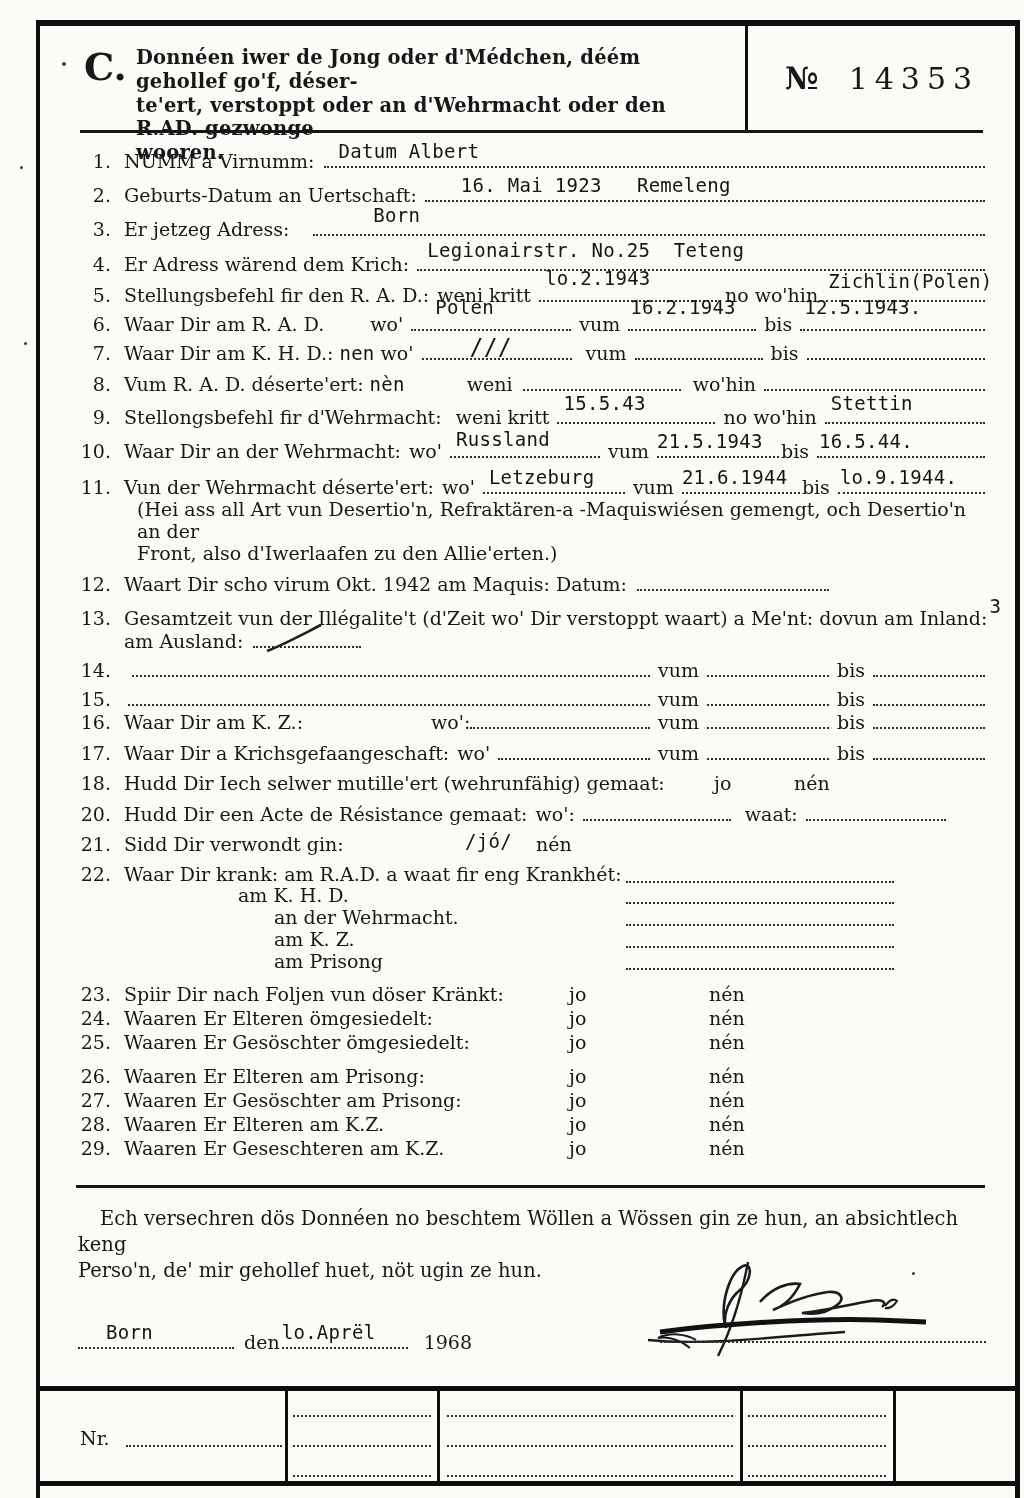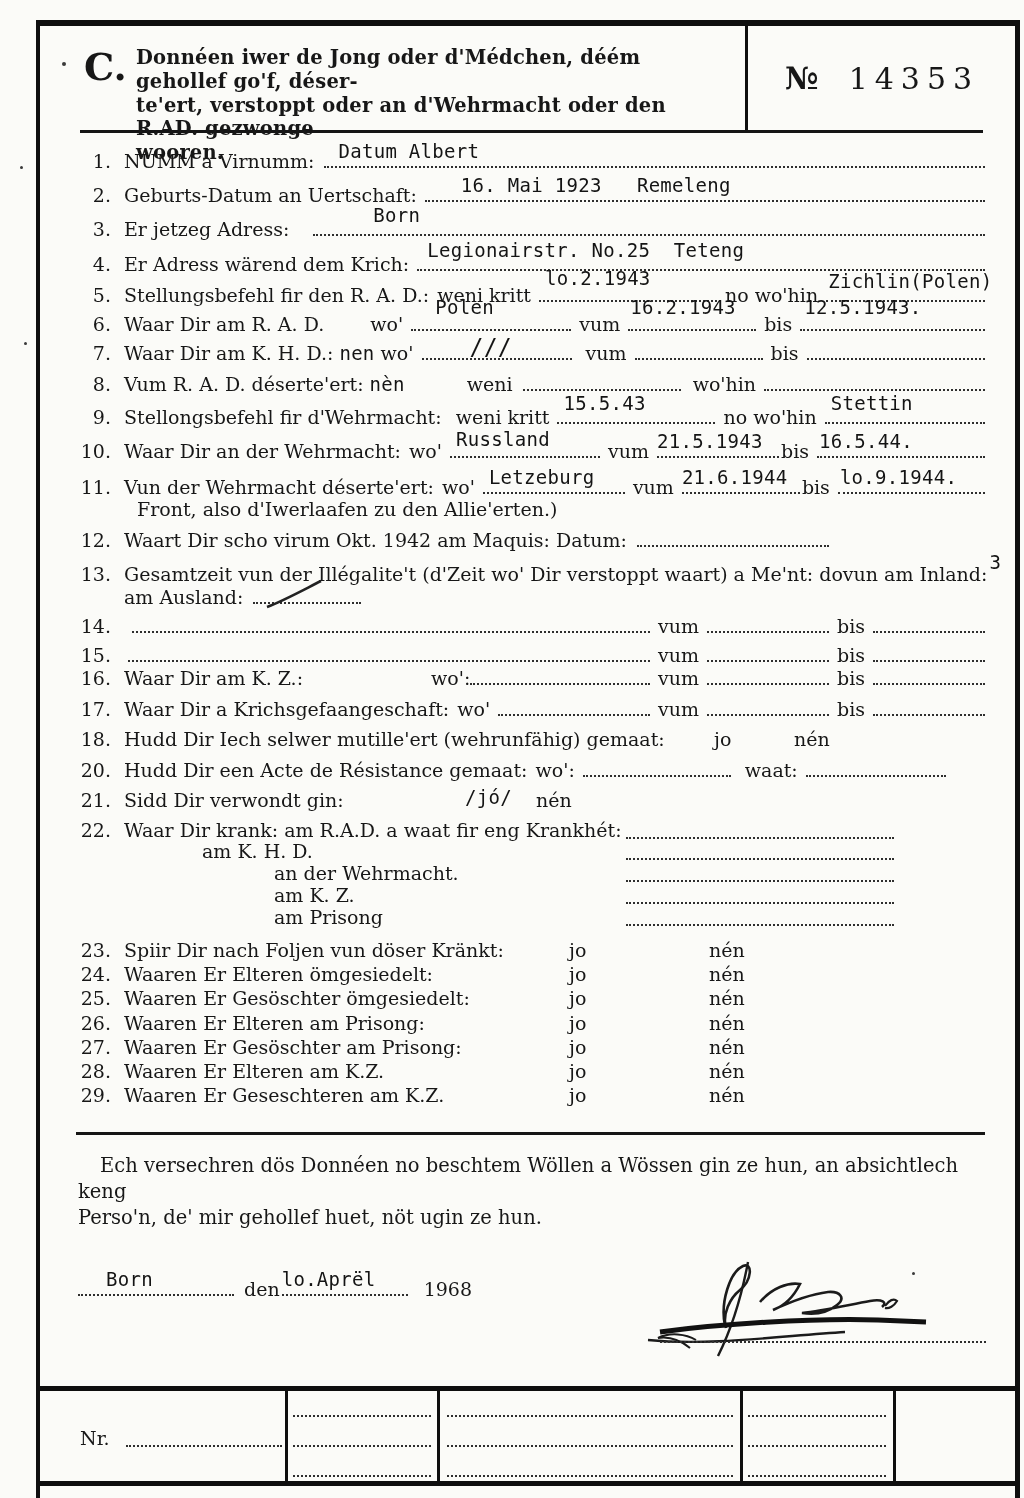"(Hei ass all Art vun" div.note { html: none -> <div>(Hei ass all Art vun Desertio'n, Refraktären-a -Maquiswiésen gemengt, och Desertio'n an der</div> }
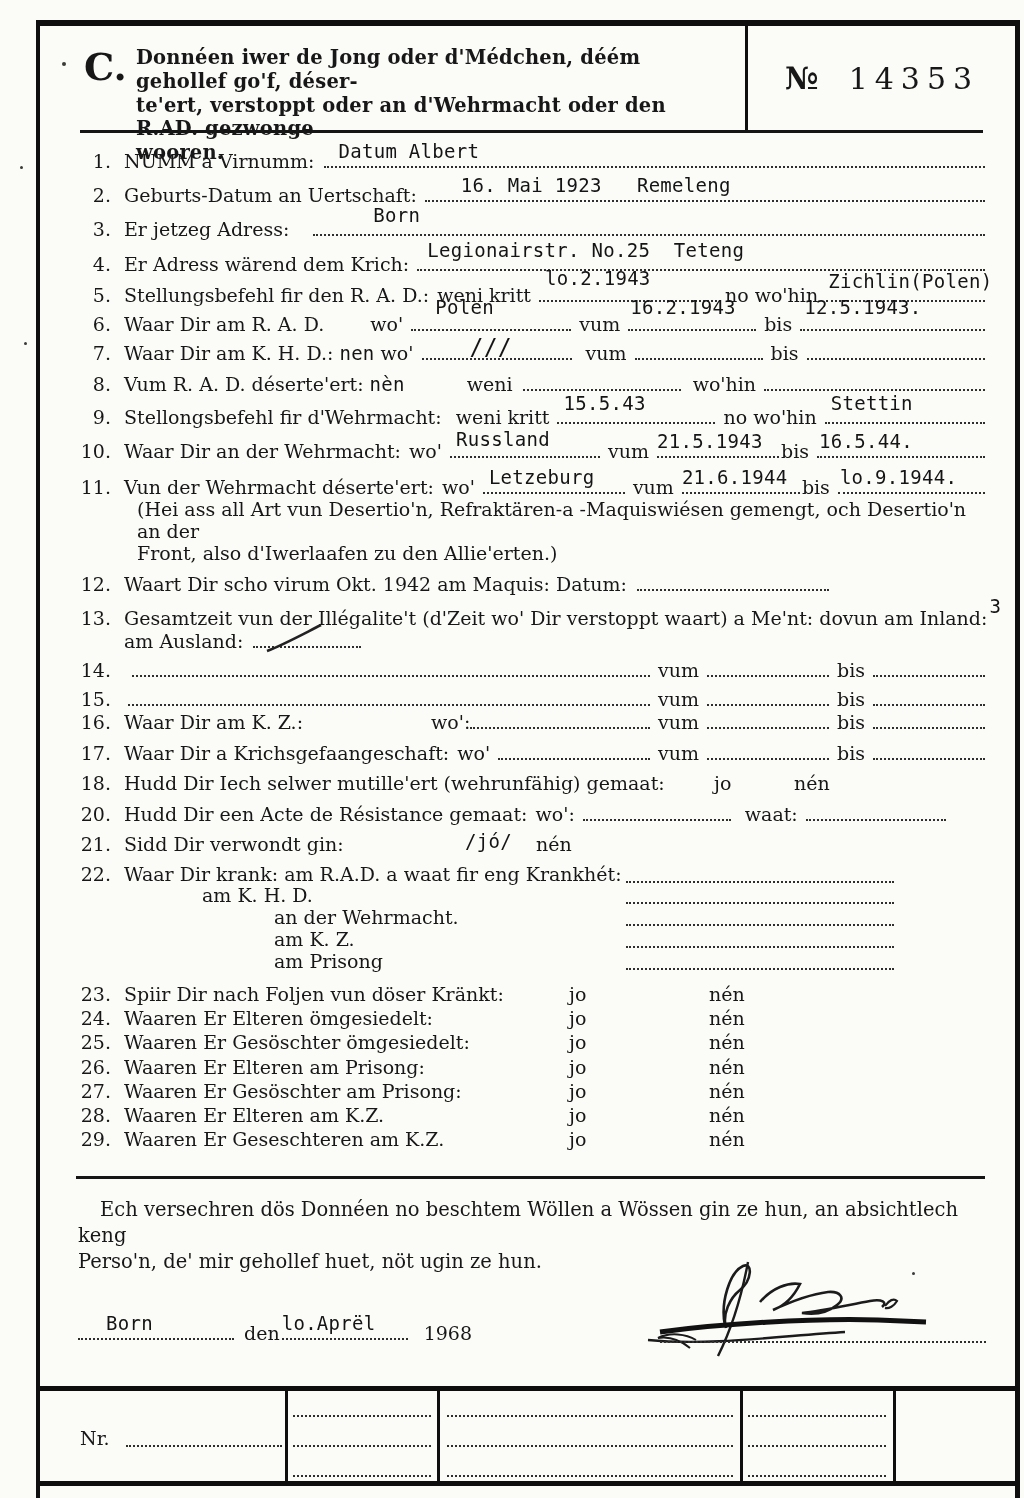"am K. H. D." span { margin-left: 78px -> 114px }
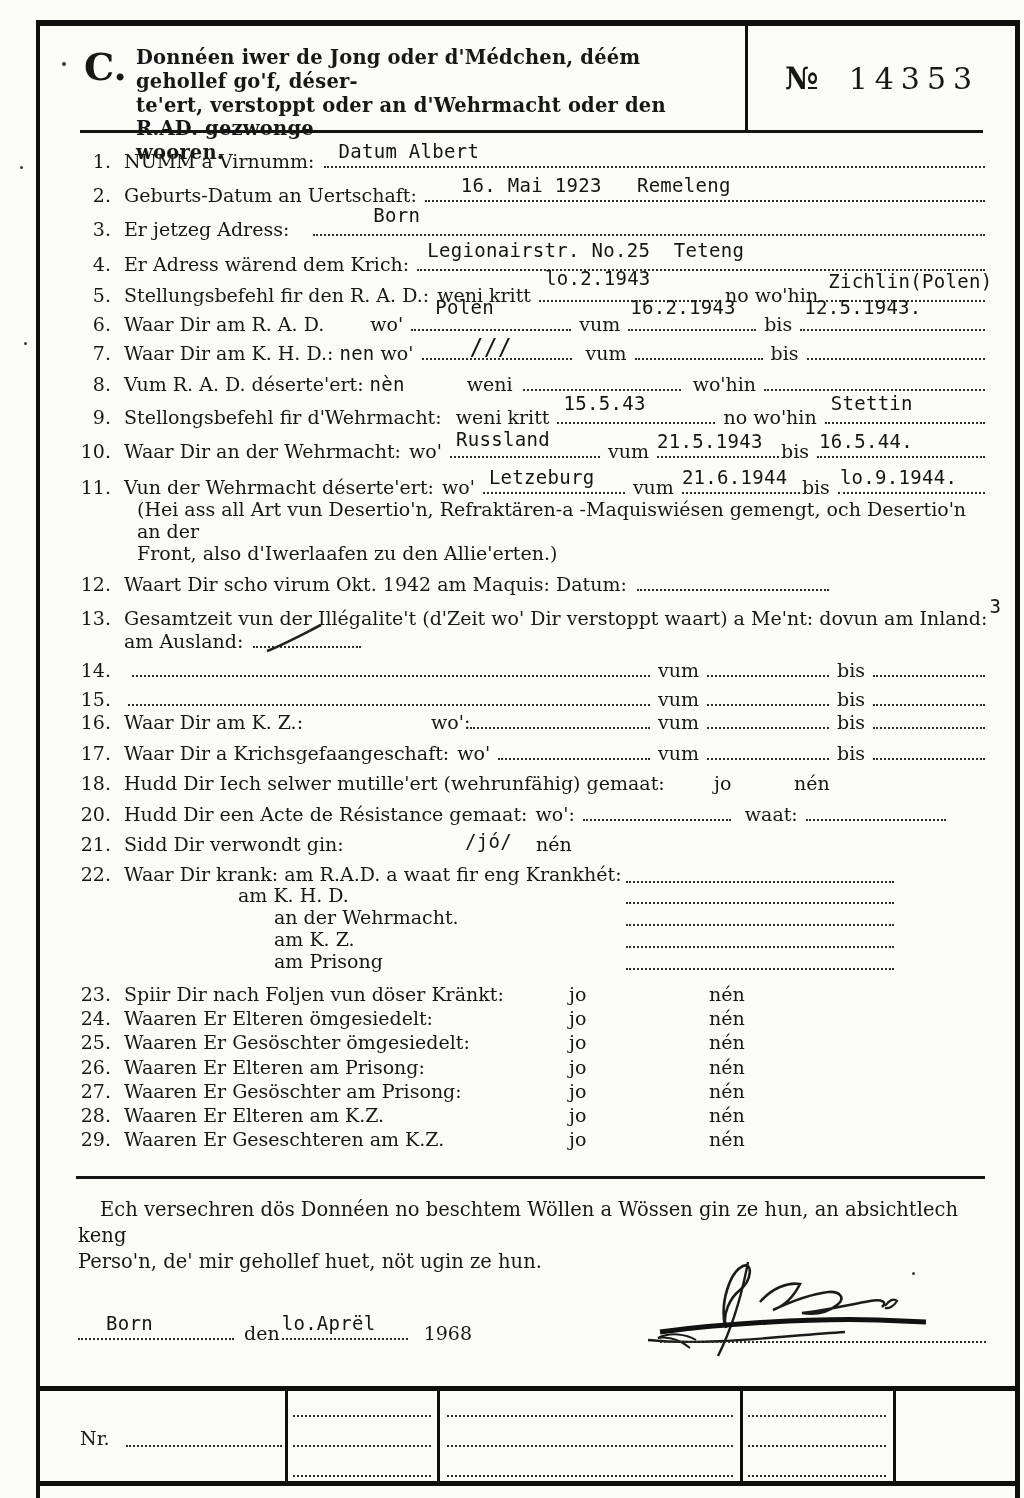"26." div.row { margin-top: 3px -> 12px }
